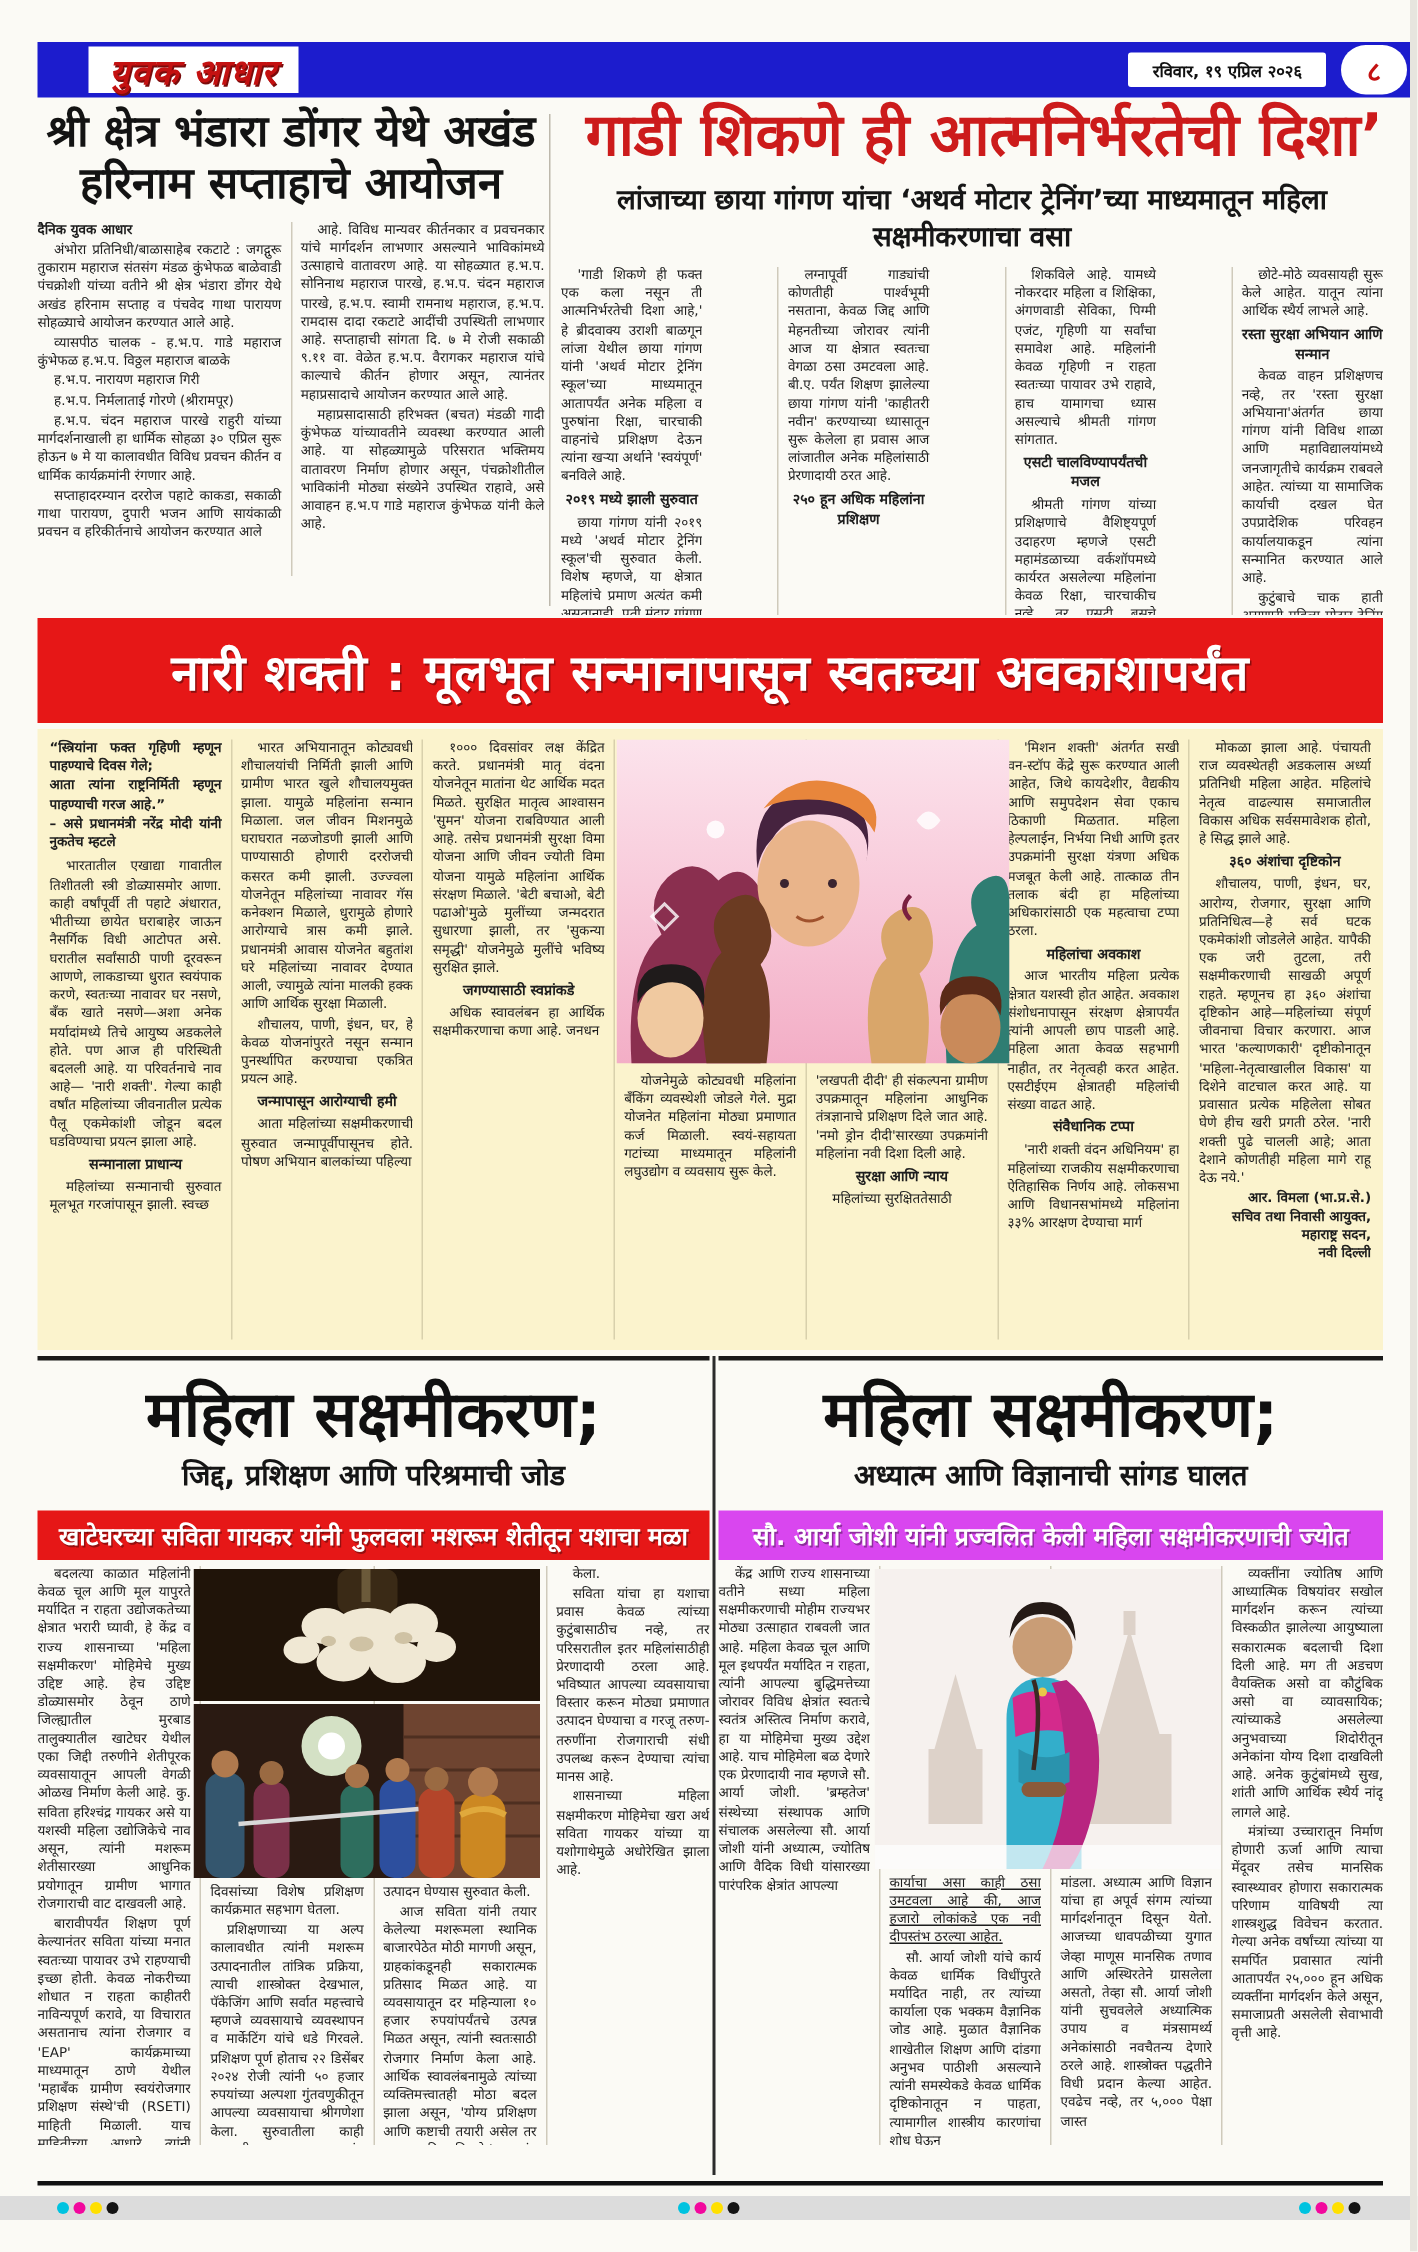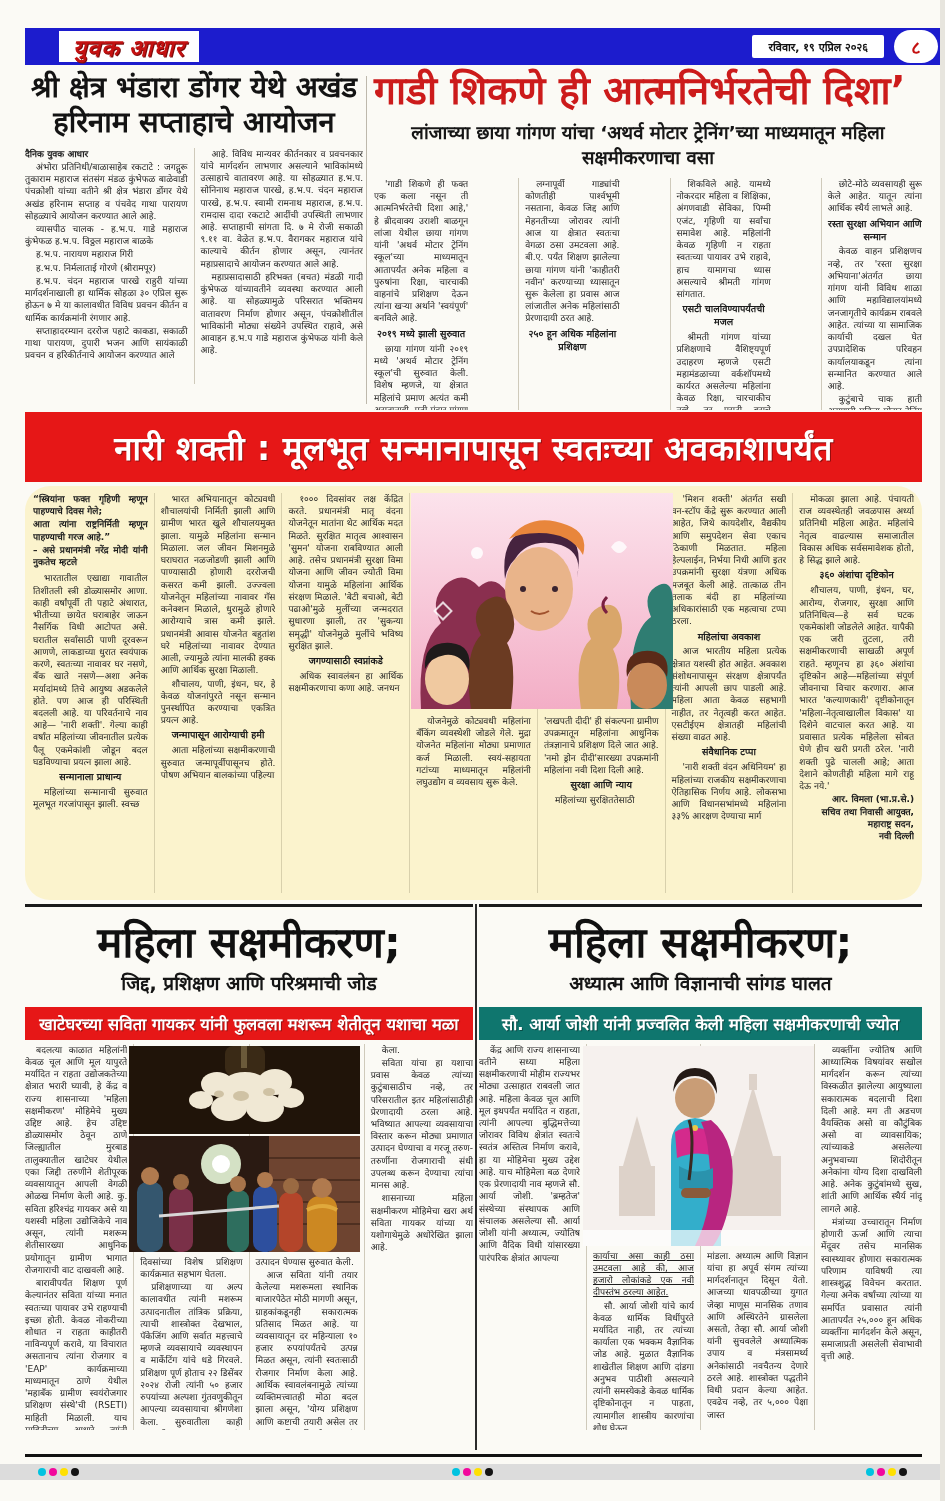"गाडी शिकणे ही आत्मनिर्भरतेची दिशा’" .art-topright .hl { text-align: left -> right }
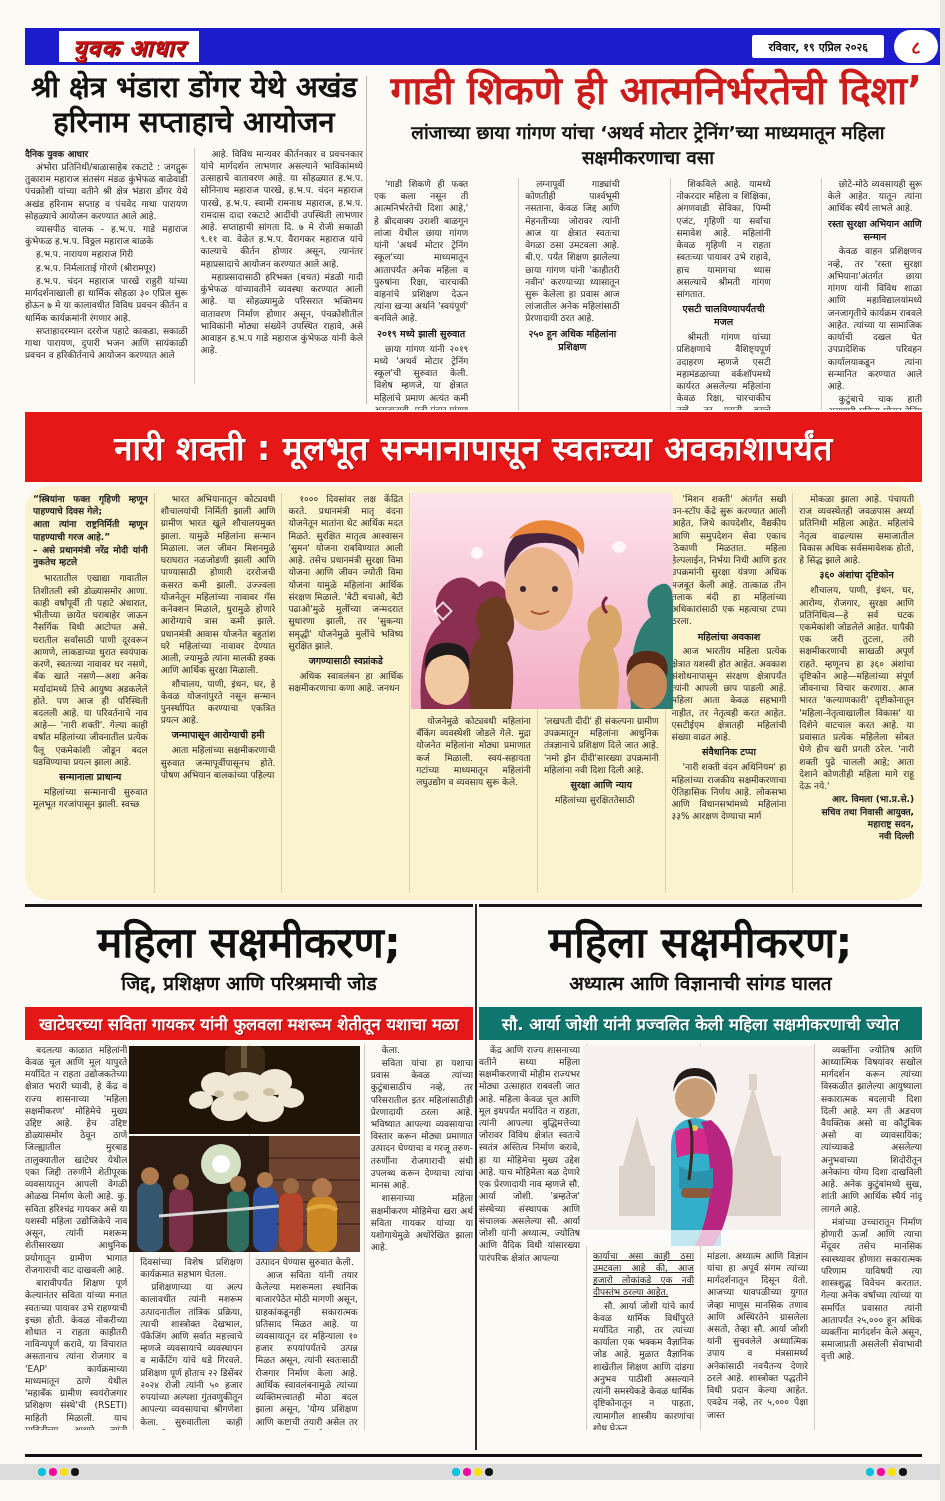"“स्त्रियांना फक्त गृहिणी म्हणून" .feature { border-radius: 25px -> none }
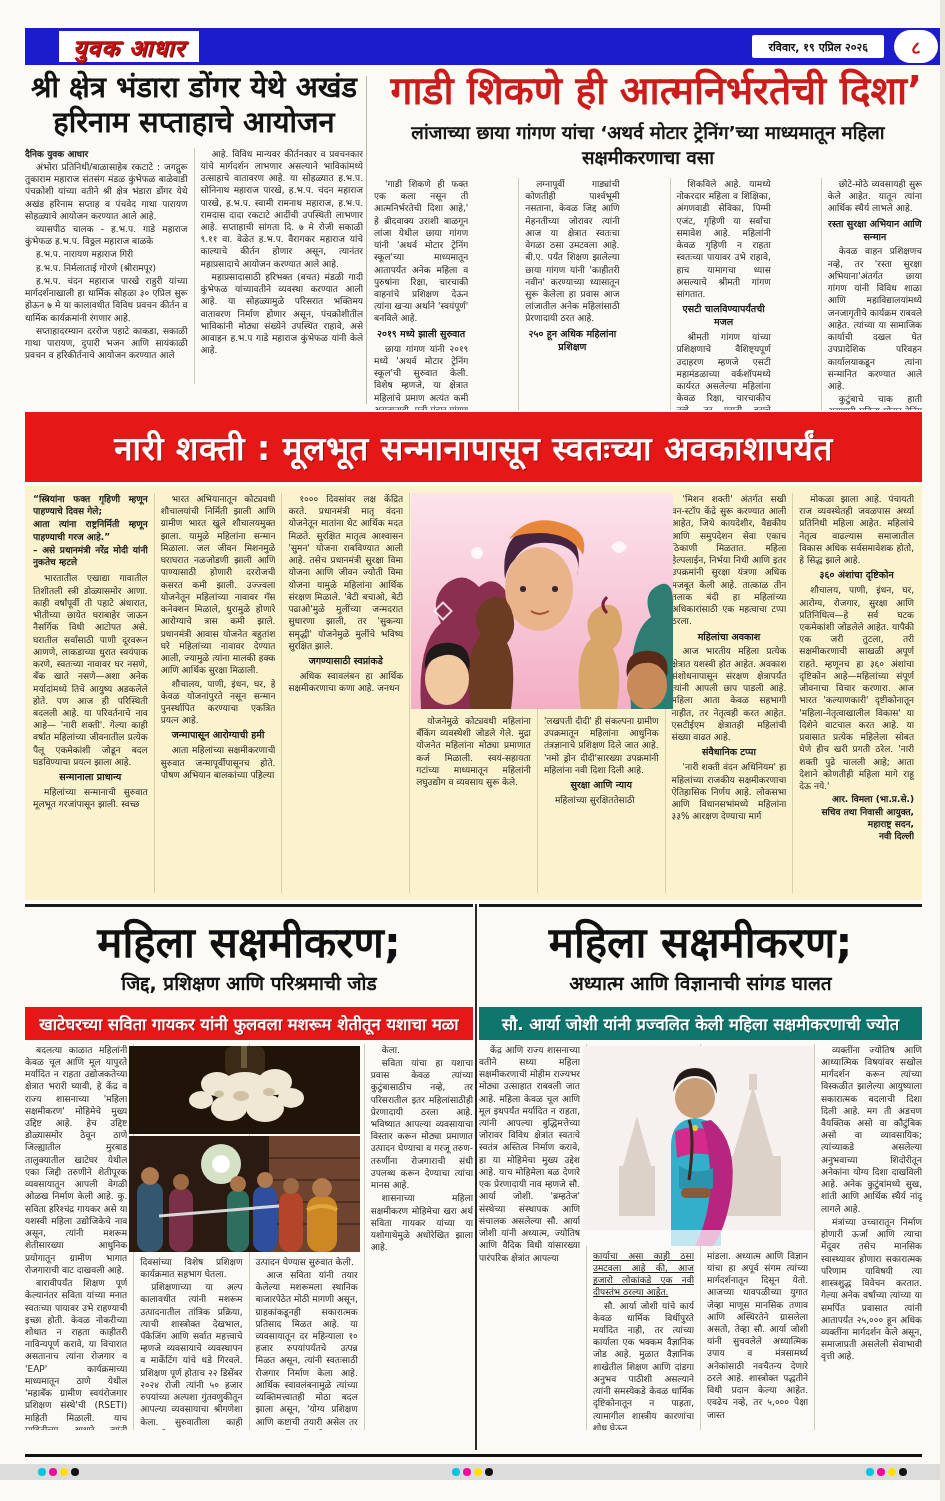"मोकळा झाला आहे. पंचायती राज" p { text: जवळपास -> अडकलास }
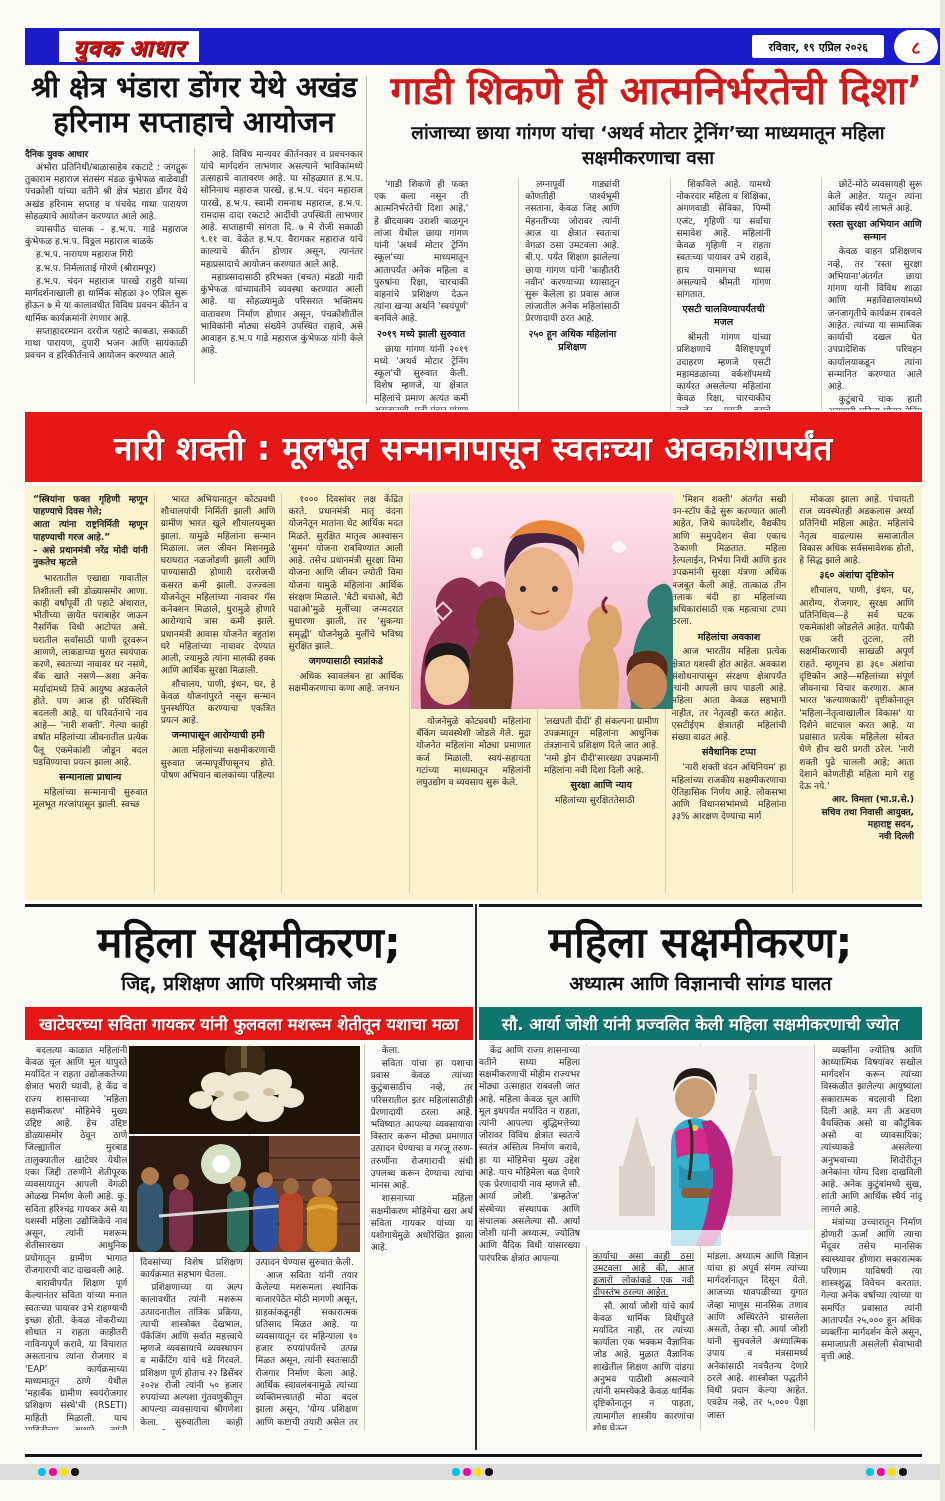"सौ. आर्या जोशी यांनी प्रज्वलित" .banner-blue { background: #0f766e -> #d946ef }
